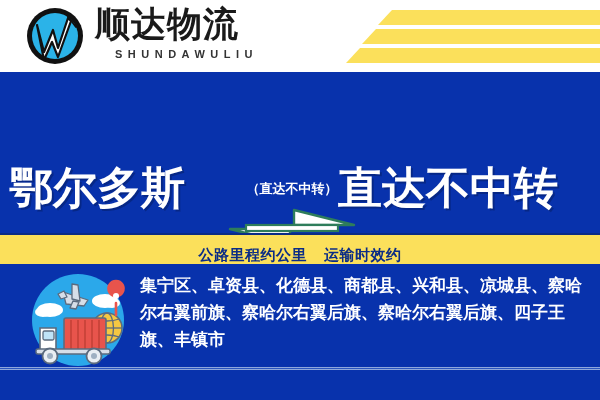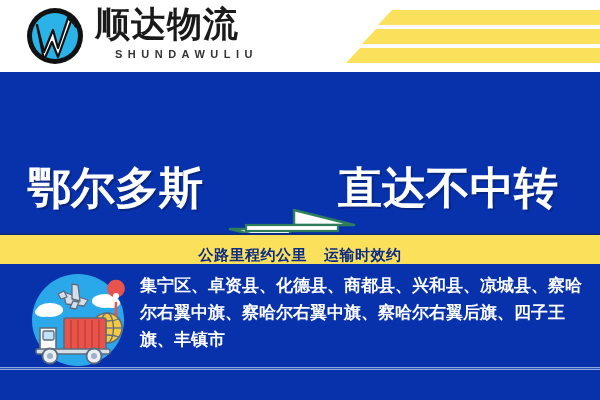"鄂尔多斯" #city-origin { left: 27px -> 9px }
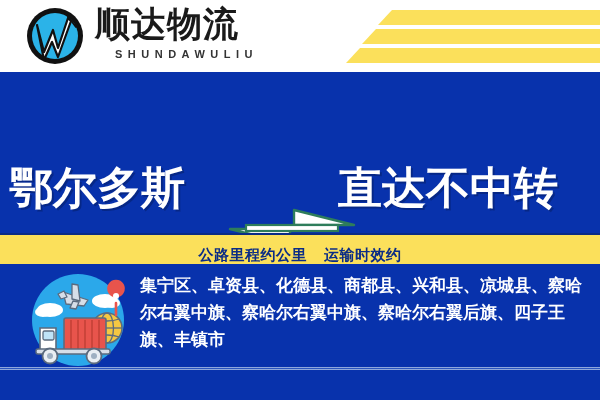"（直达不中转）" div { html: none -> <div>（直达不中转）</div> }
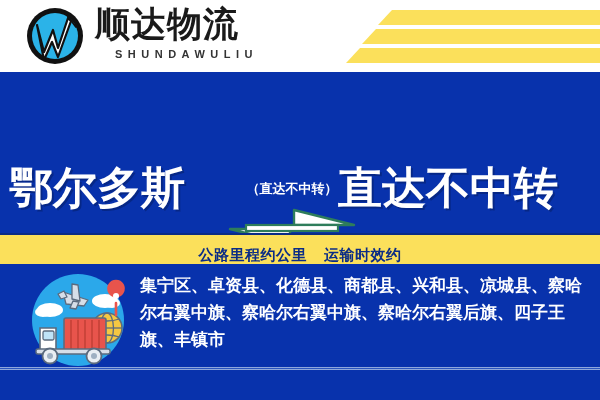"集宁区、卓资县、化德县、商都县、兴和县、凉城县、察哈尔右翼中旗、察哈尔右翼中旗、" div { text: 中旗、察哈尔右翼中 -> 前旗、察哈尔右翼后 }
